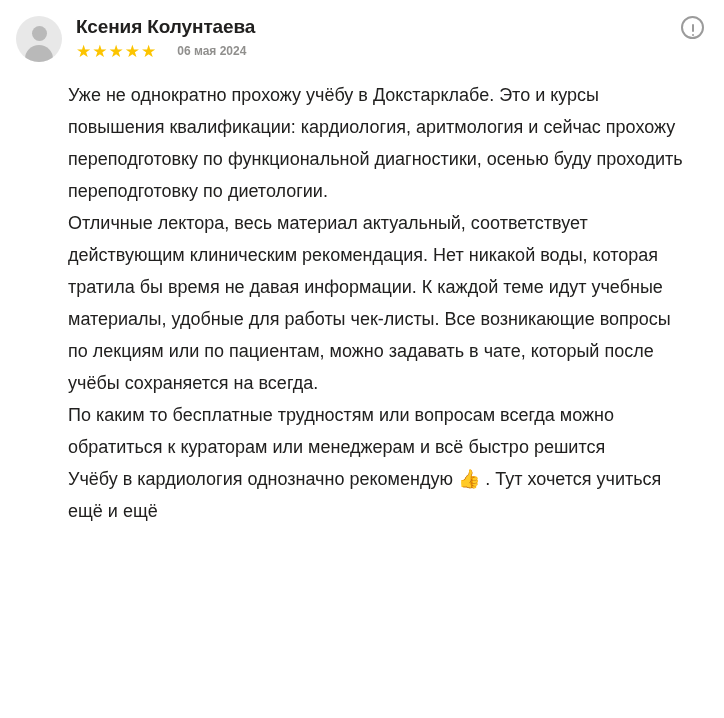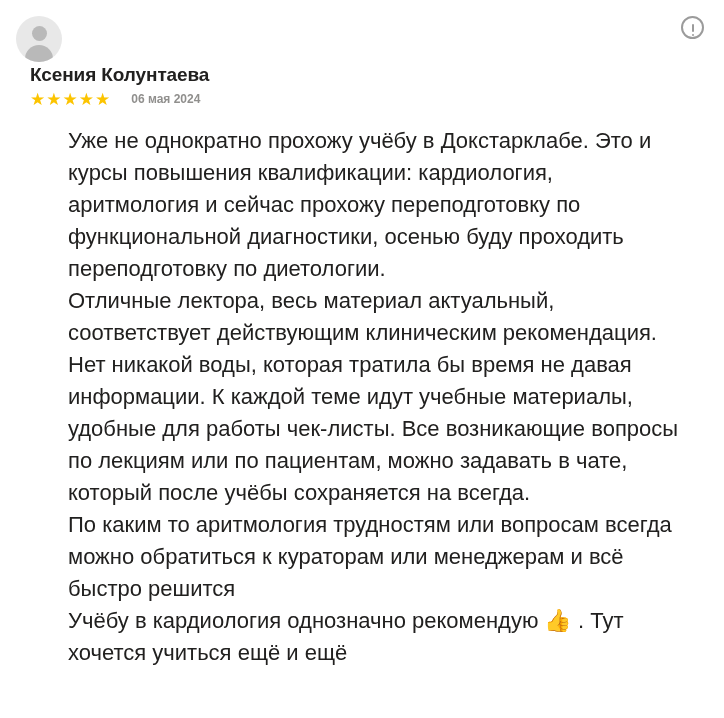"Ксения Колунтаева" .review-header { flex-direction: column -> none }
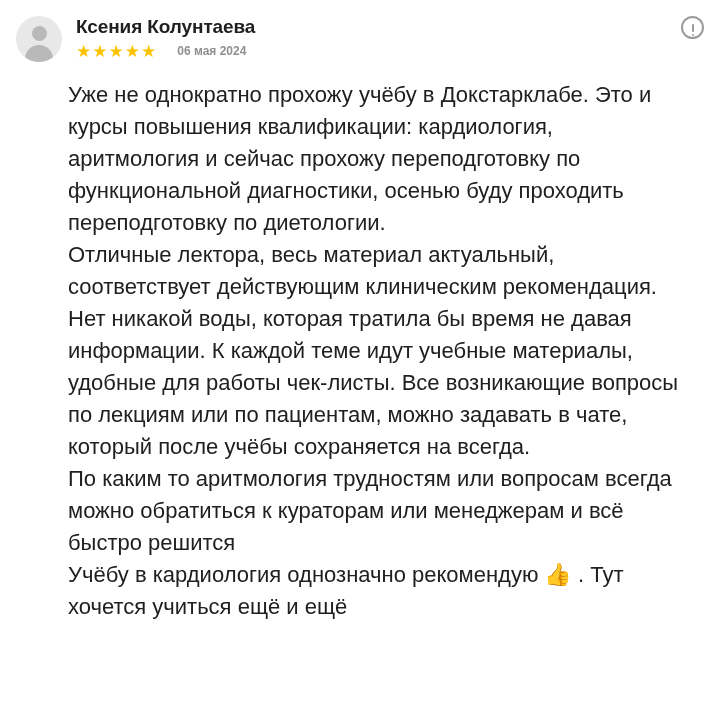"Уже не однократно прохожу учёбу" .review-body { font-size: 22px -> 18px }
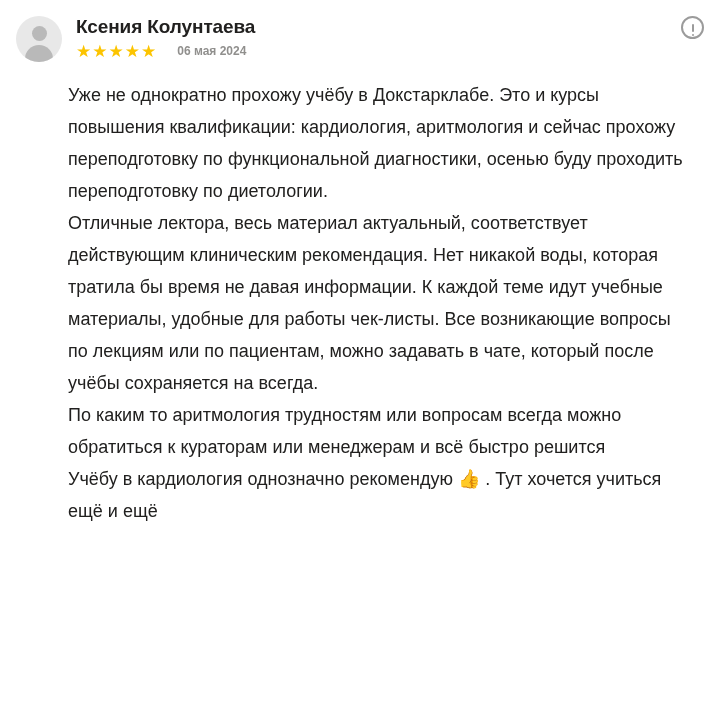"По каким то аритмология трудностям" p.paragraph { text: аритмология -> бесплатные }
